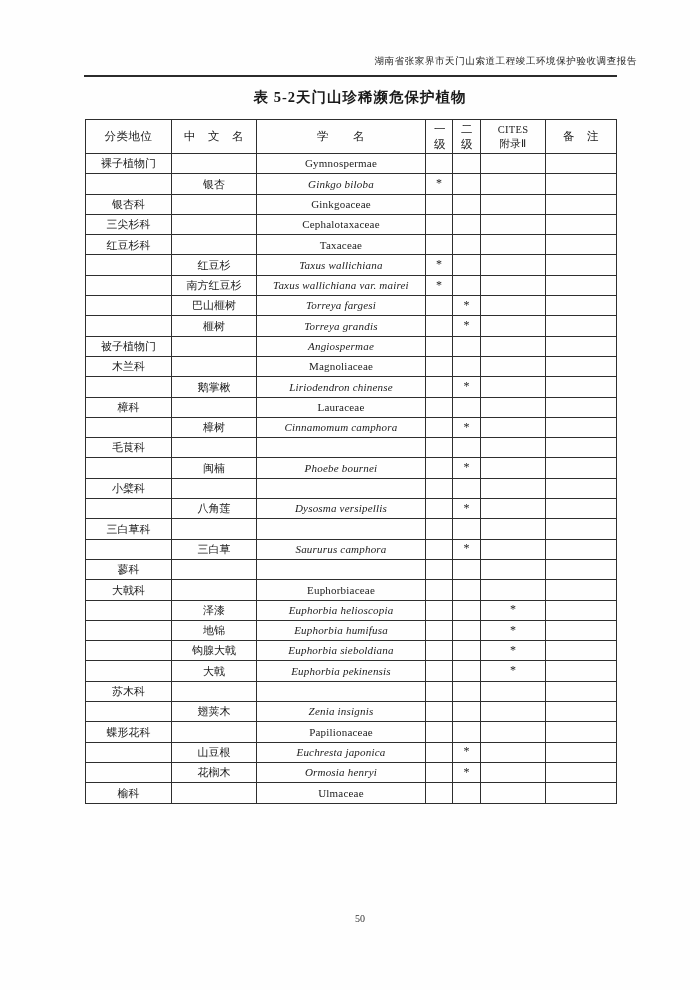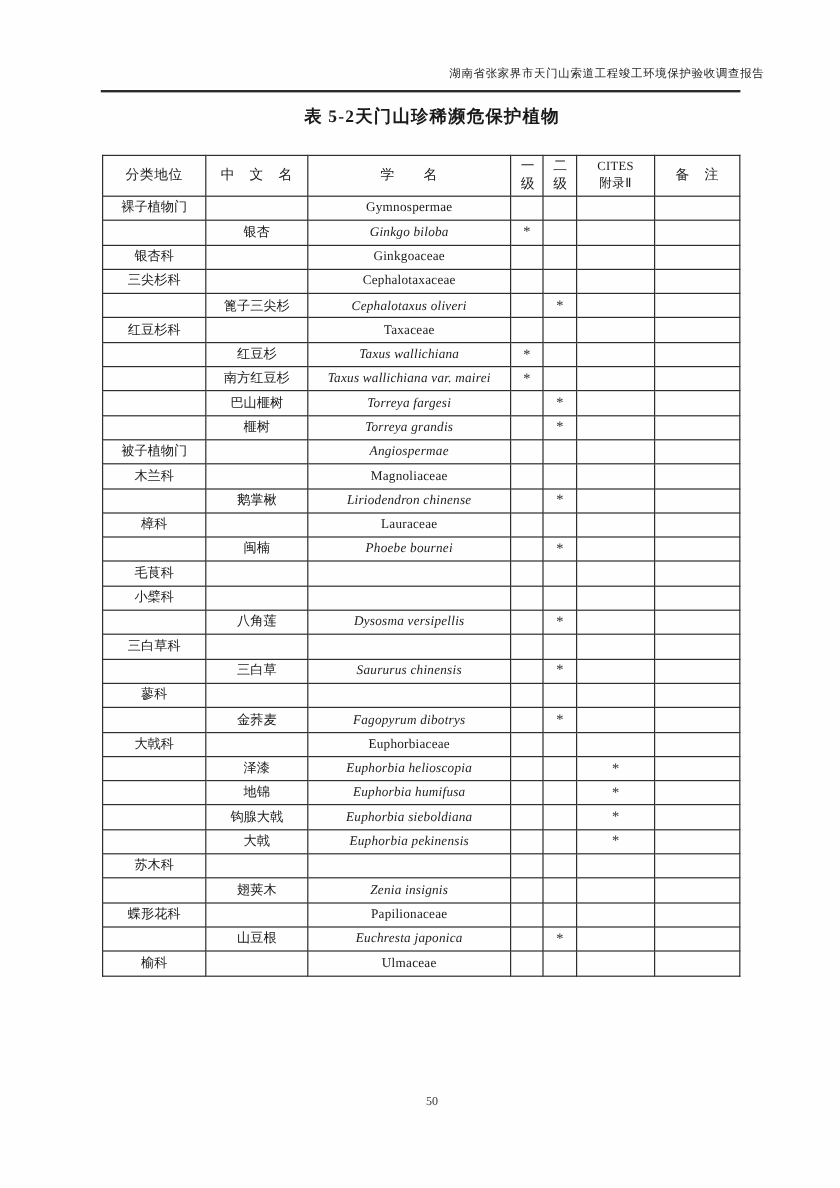"分类地位" table.plants-table { top: 129px -> 119px }
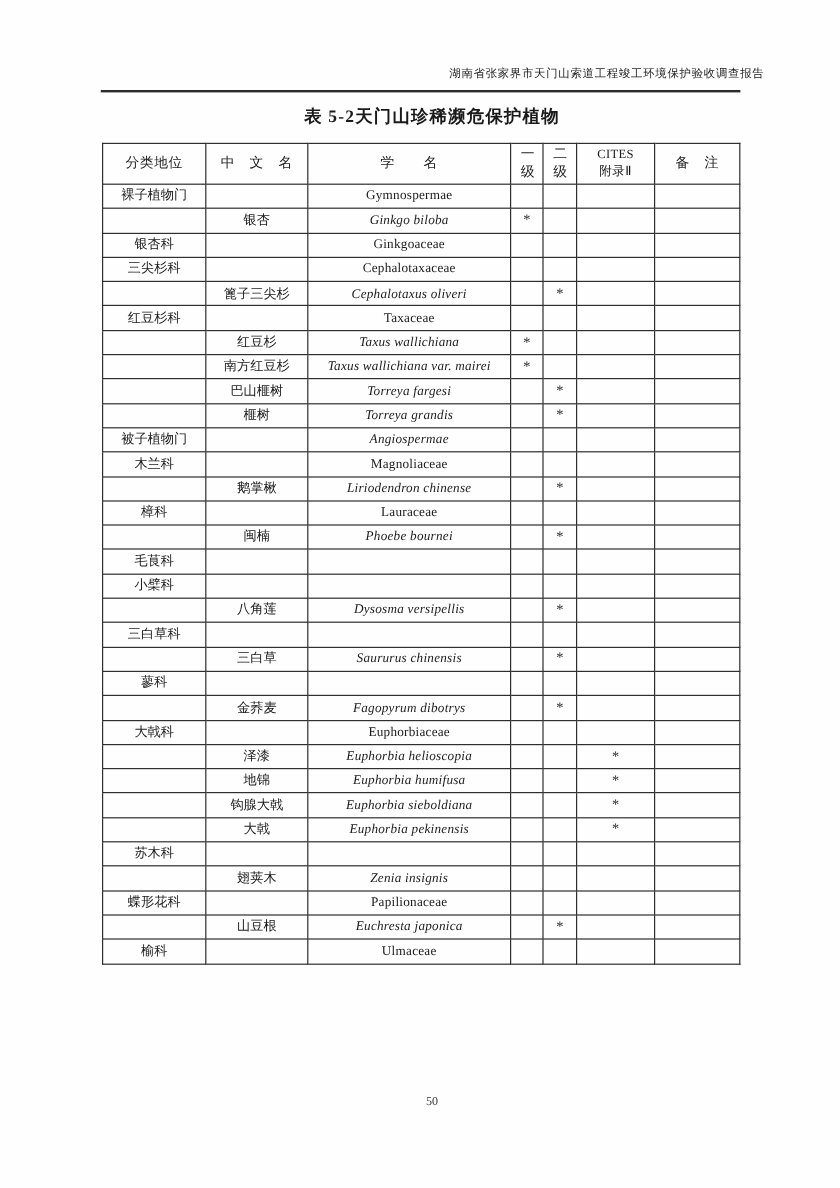"篦子三尖杉" tr { html: <tr> <td></td> <td>篦子三尖杉</td> <td>Cephalotaxus oliveri</td> <td></td> <td>*</td> <td></td> <td></td> </tr> -> none }
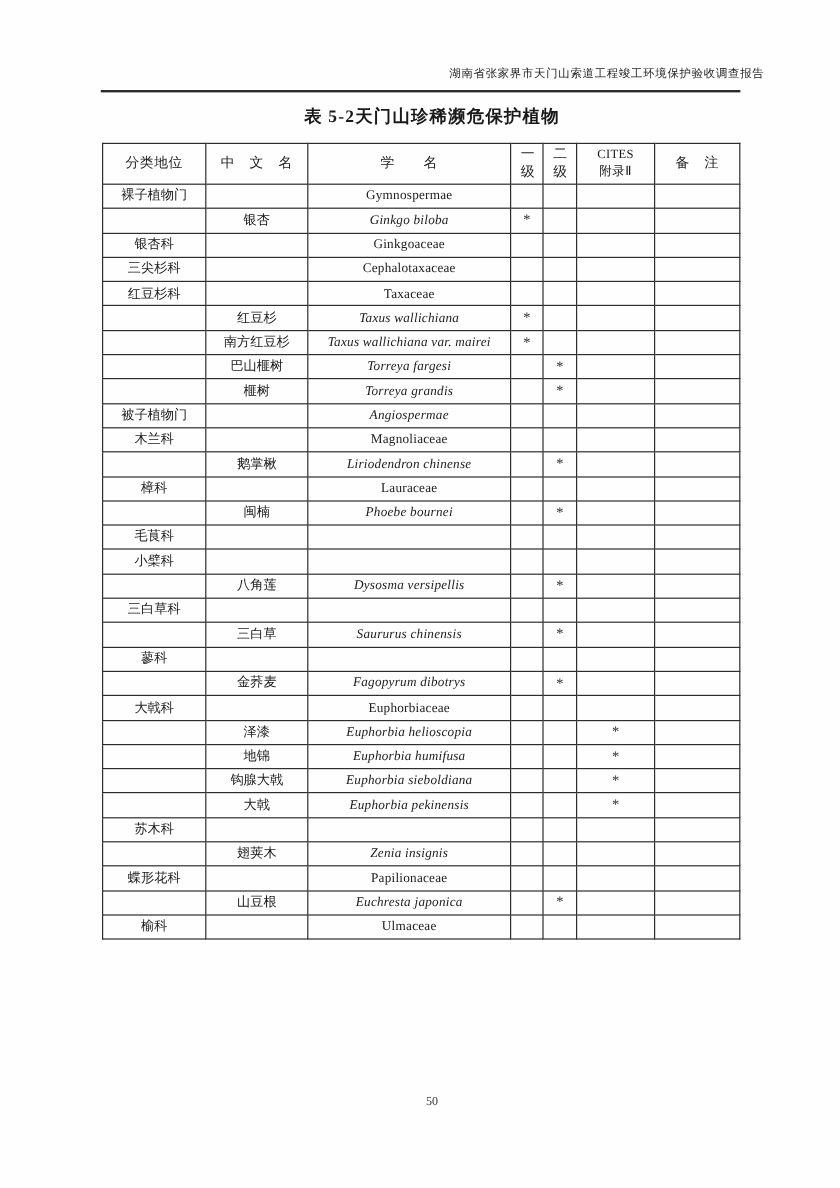"樟树" tr { html: none -> <tr> <td></td> <td>樟树</td> <td>Cinnamomum camphora</td> <td></td> <td>*</td> <td></td> <td></td> </tr> }
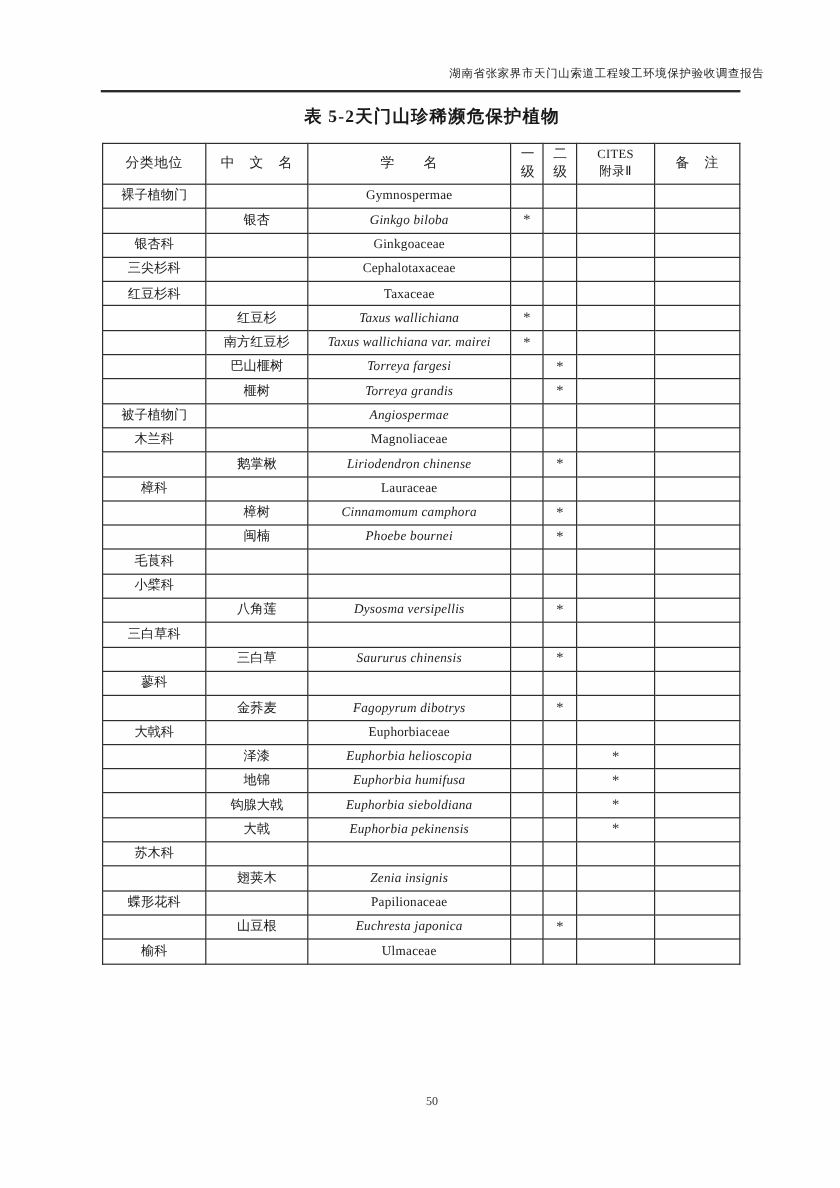"闽楠" tr { order: before "毛茛科" -> after "毛茛科" }
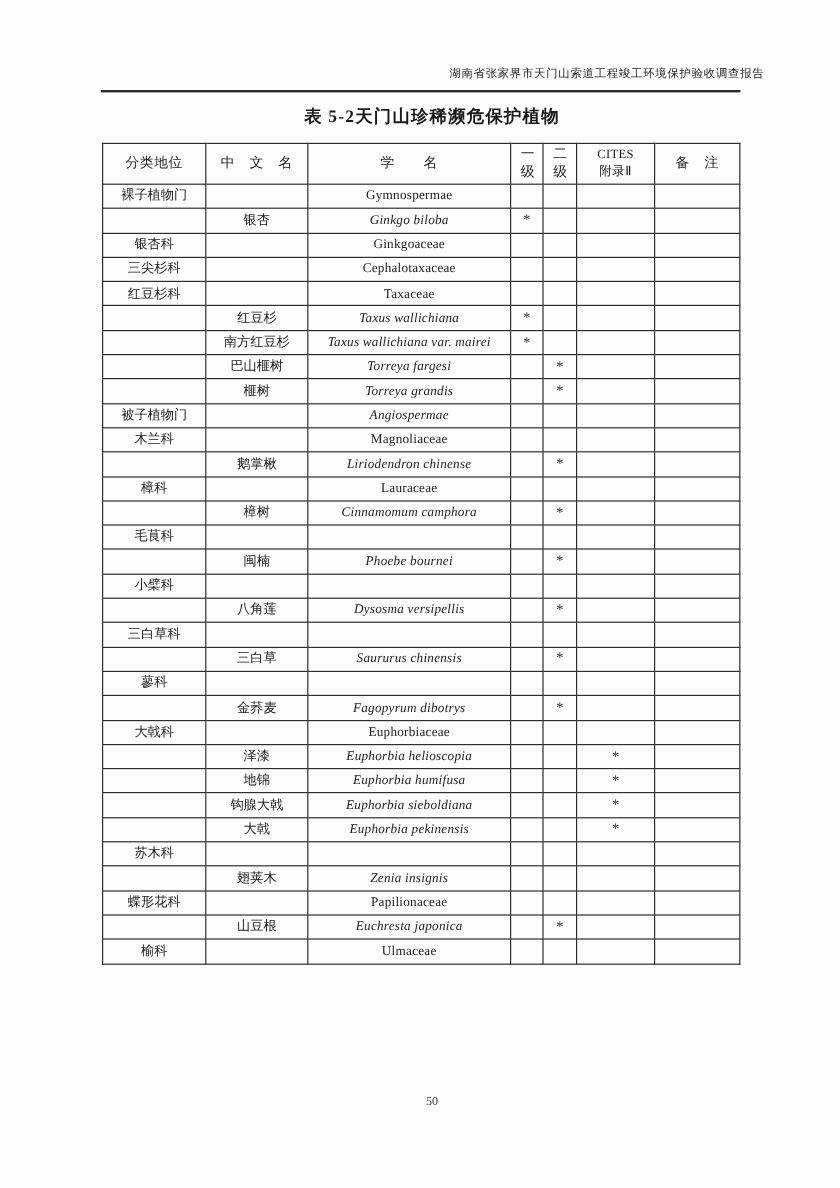"Saururus chinensis" td.latin-name-cell { text: chinensis -> camphora }
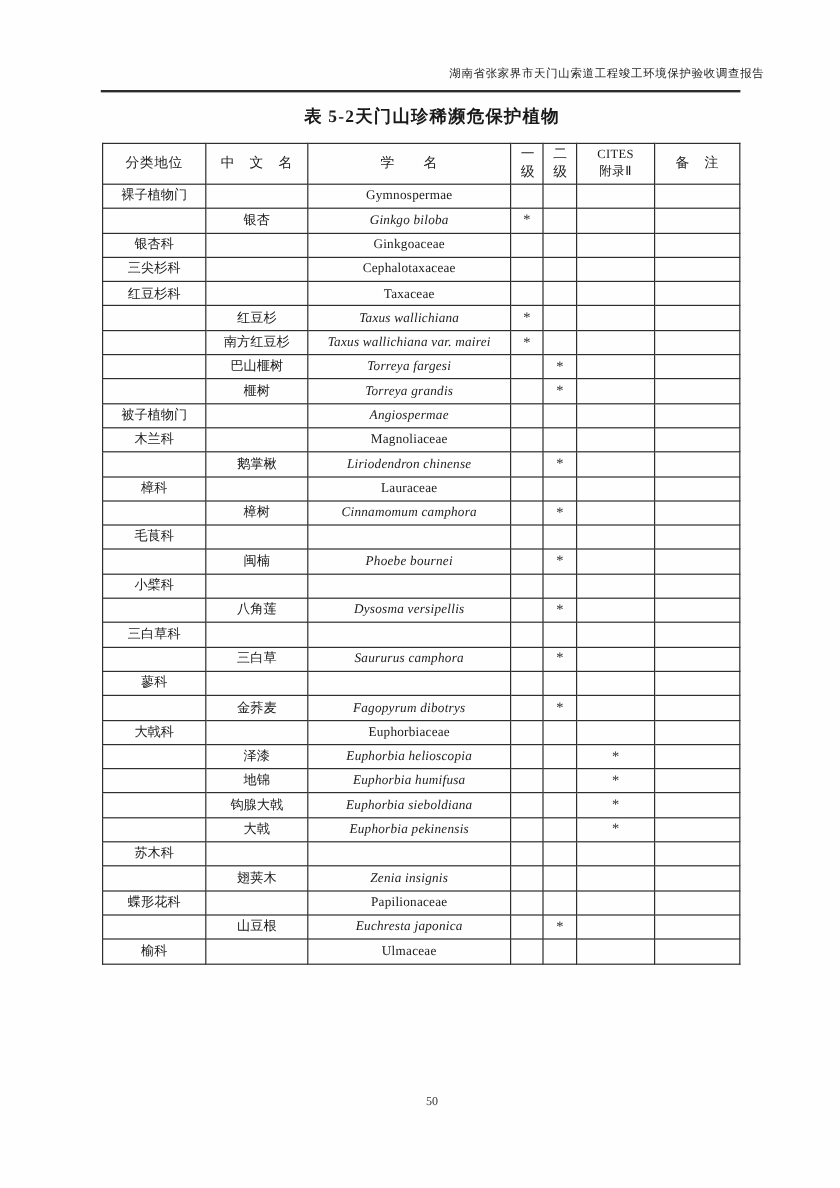"金荞麦" tr { html: <tr> <td></td> <td>金荞麦</td> <td>Fagopyrum dibotrys</td> <td></td> <td>*</td> <td></td> <td></td> </tr> -> none }
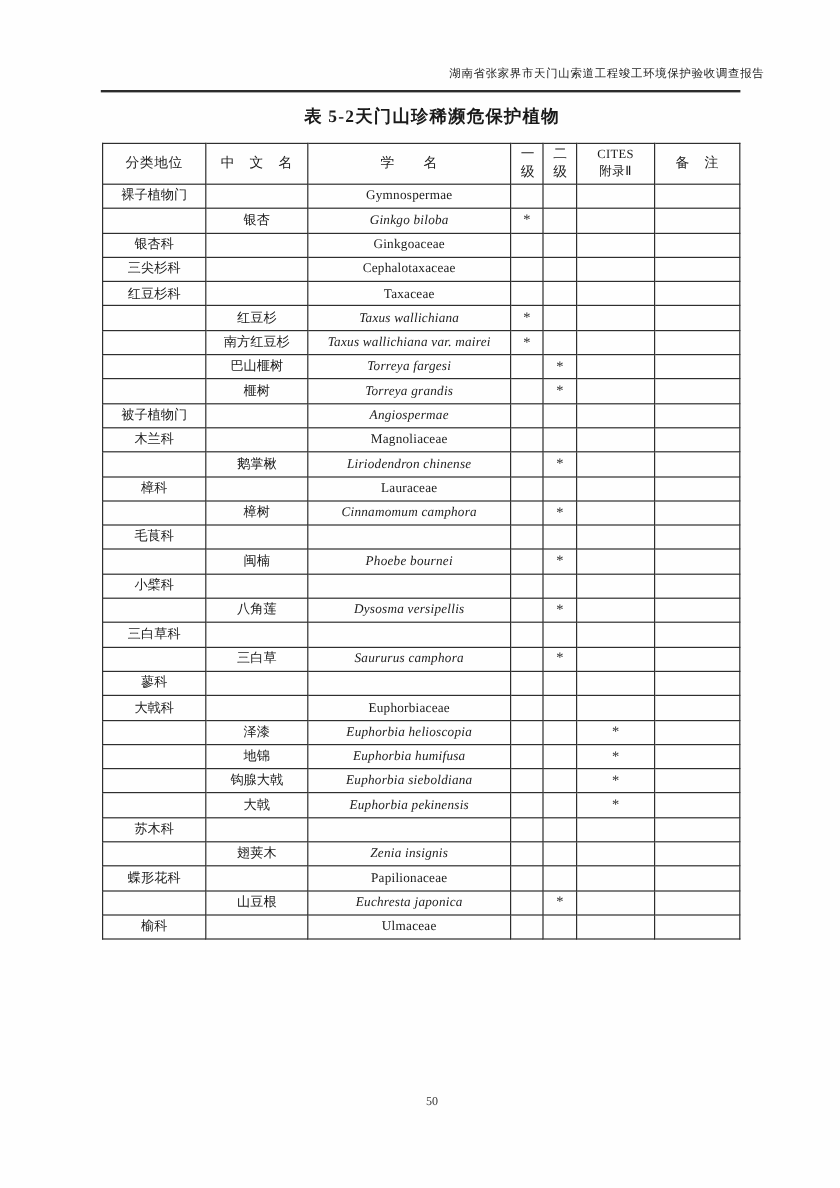"花榈木" tr { html: none -> <tr> <td></td> <td>花榈木</td> <td>Ormosia henryi</td> <td></td> <td>*</td> <td></td> <td></td> </tr> }
